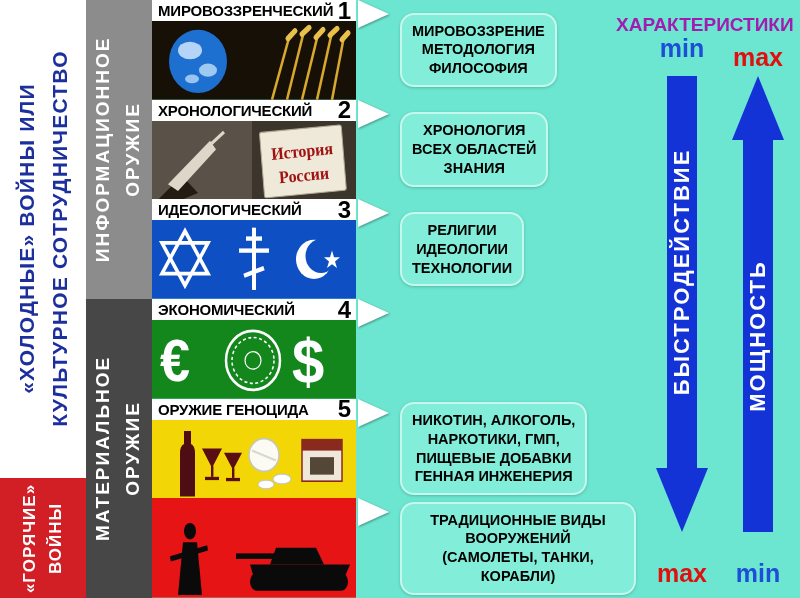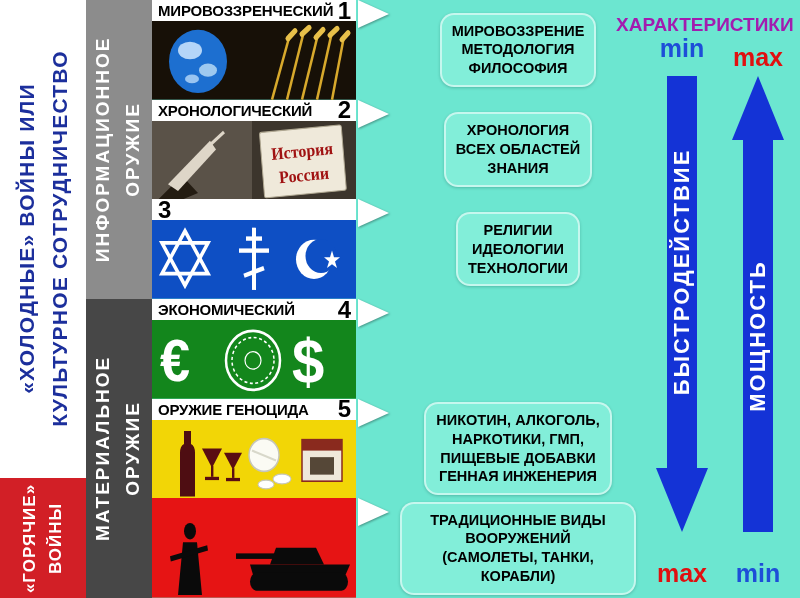"МИРОВОЗЗРЕНИЕ" .desc-cell { justify-content: center -> none }
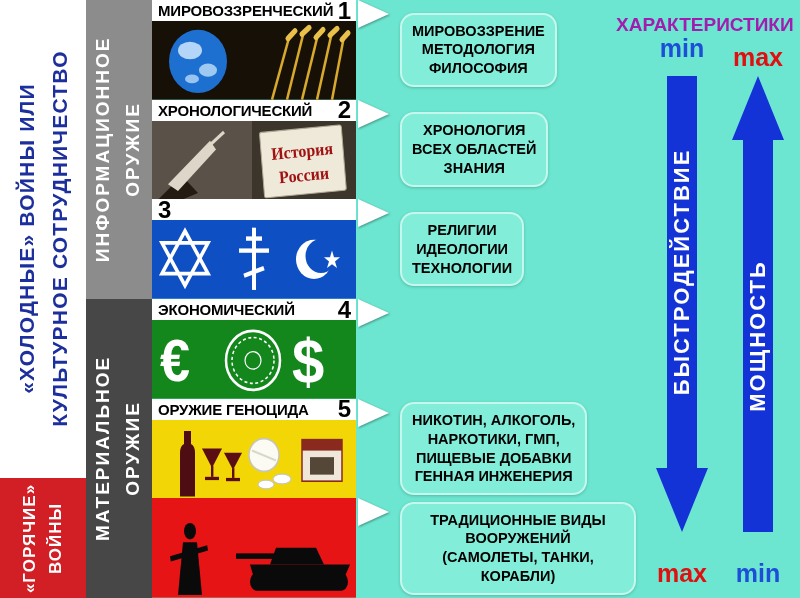"ИДЕОЛОГИЧЕСКИЙ" span.prio-label { html: none -> <span>ИДЕОЛОГИЧЕСКИЙ</span> }
